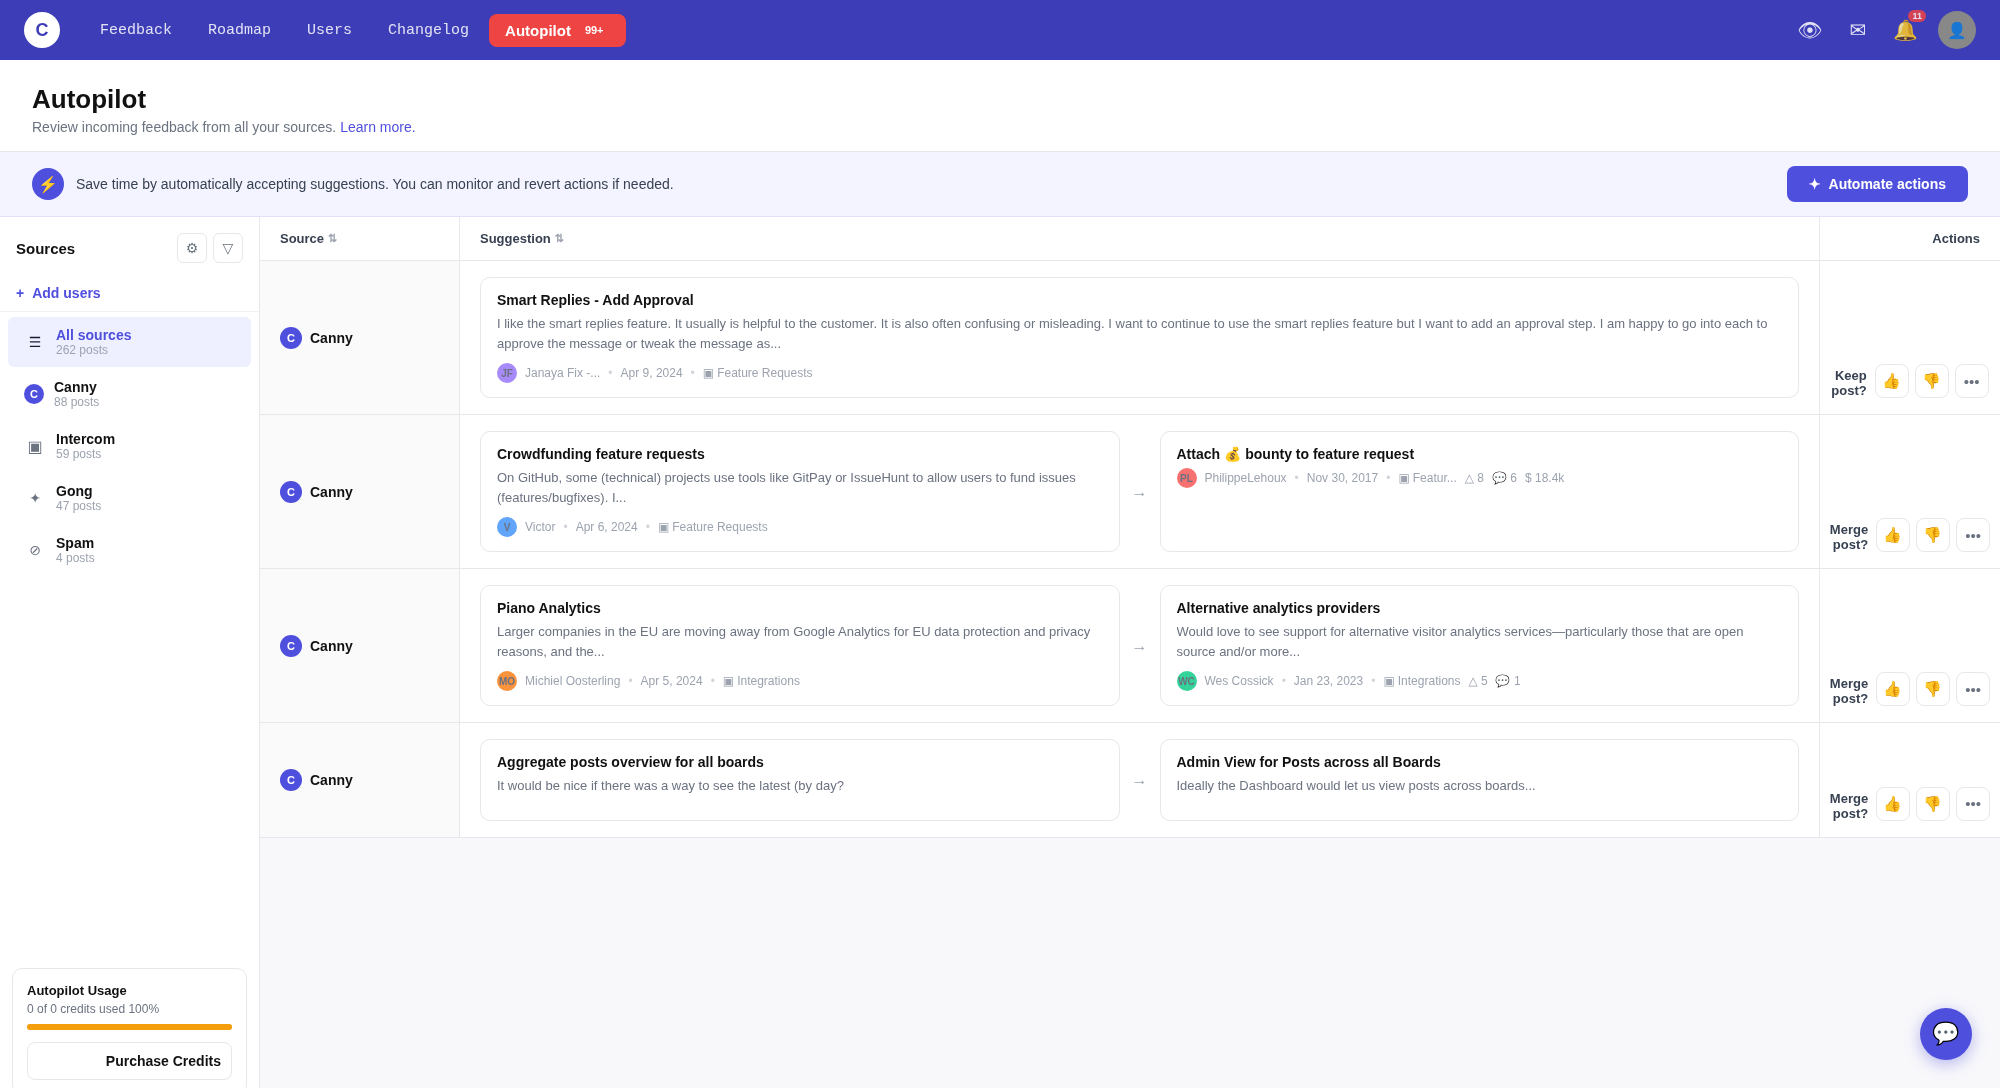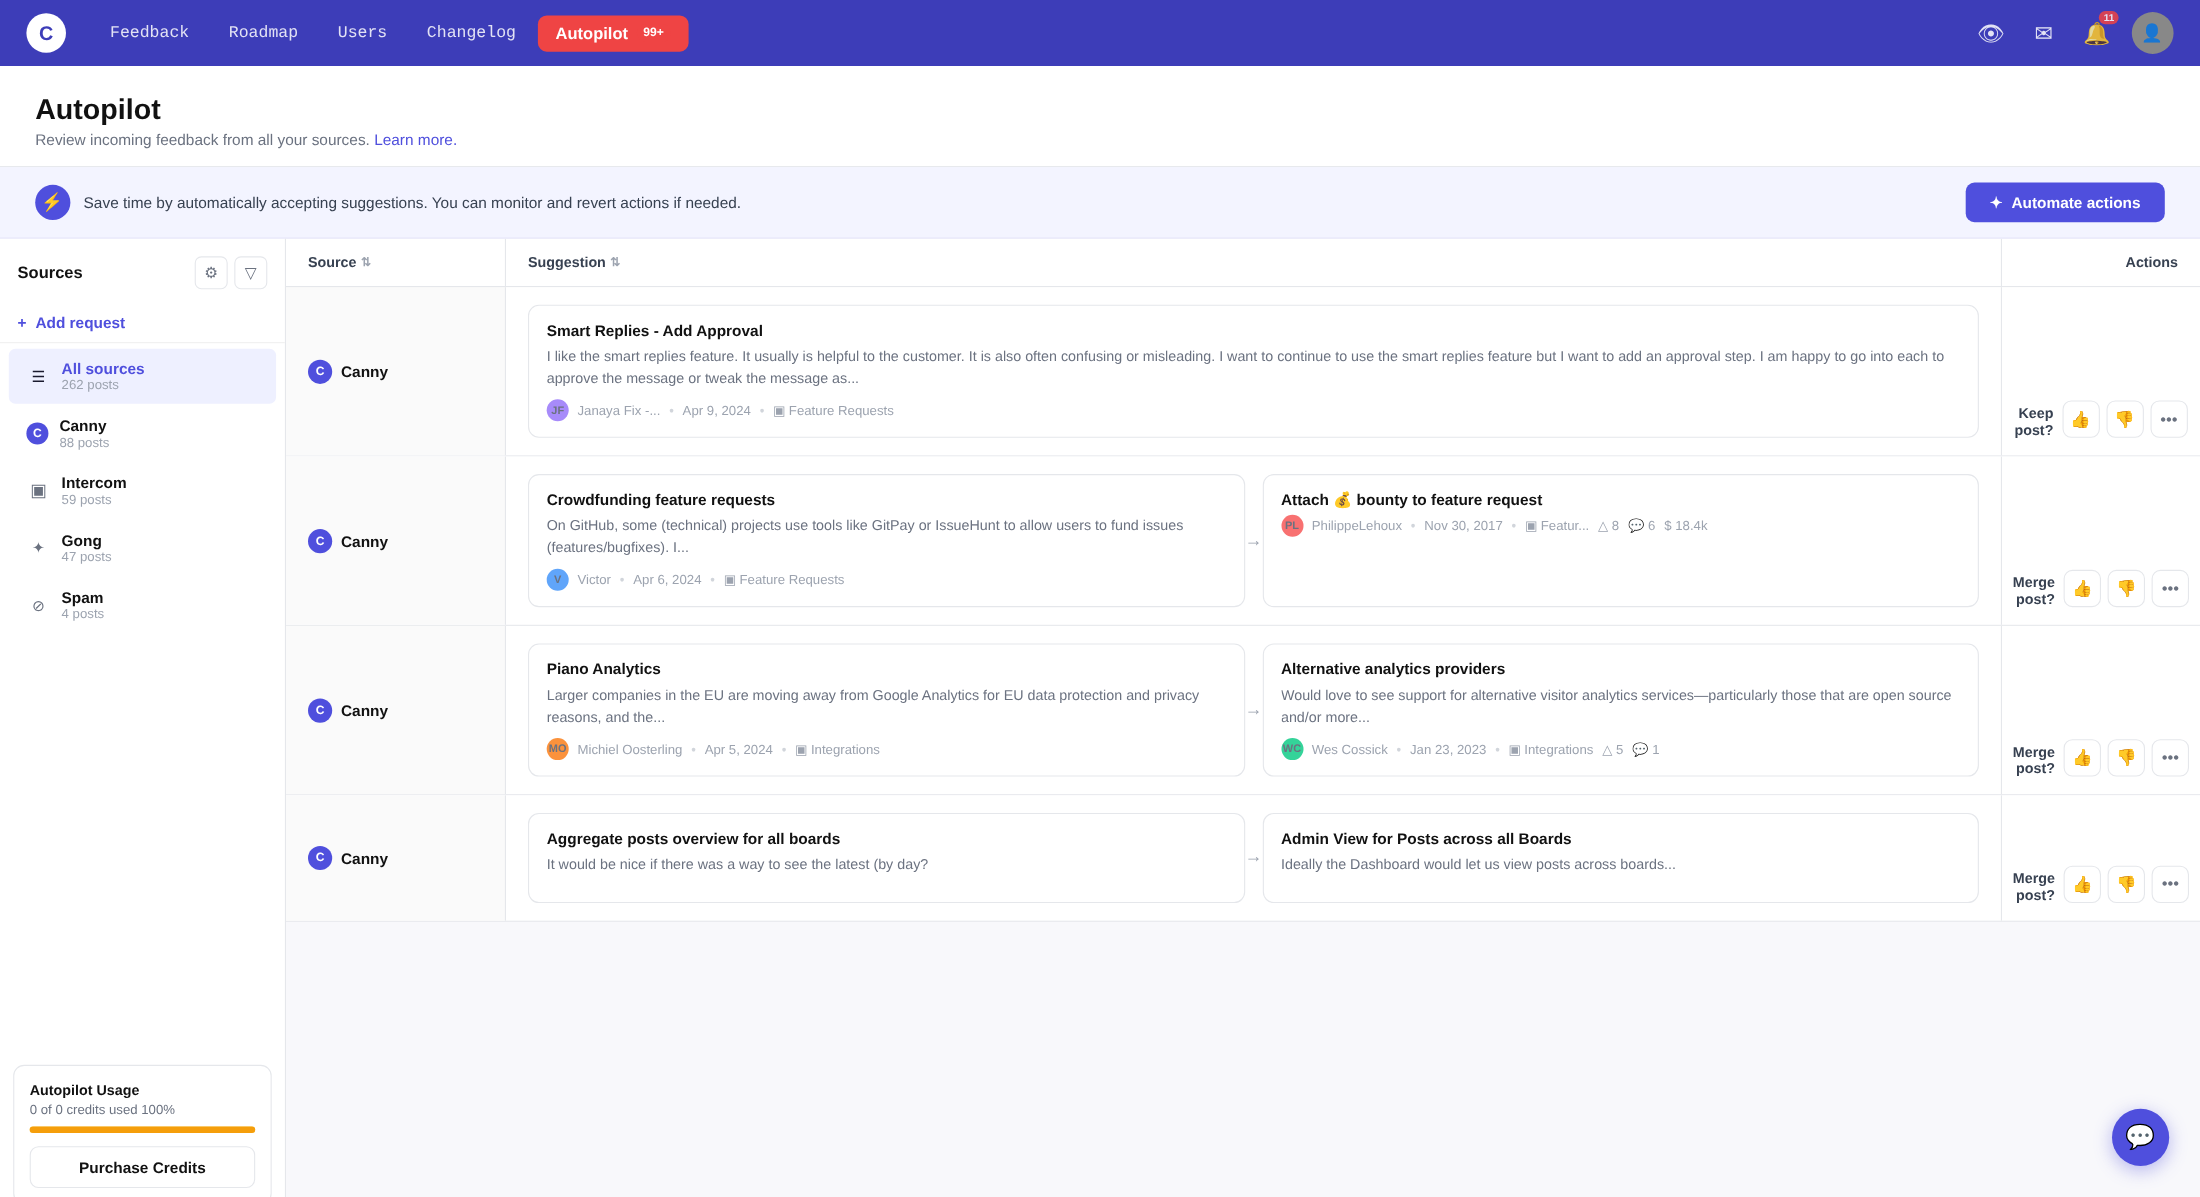"Add request" span { text: request -> users }
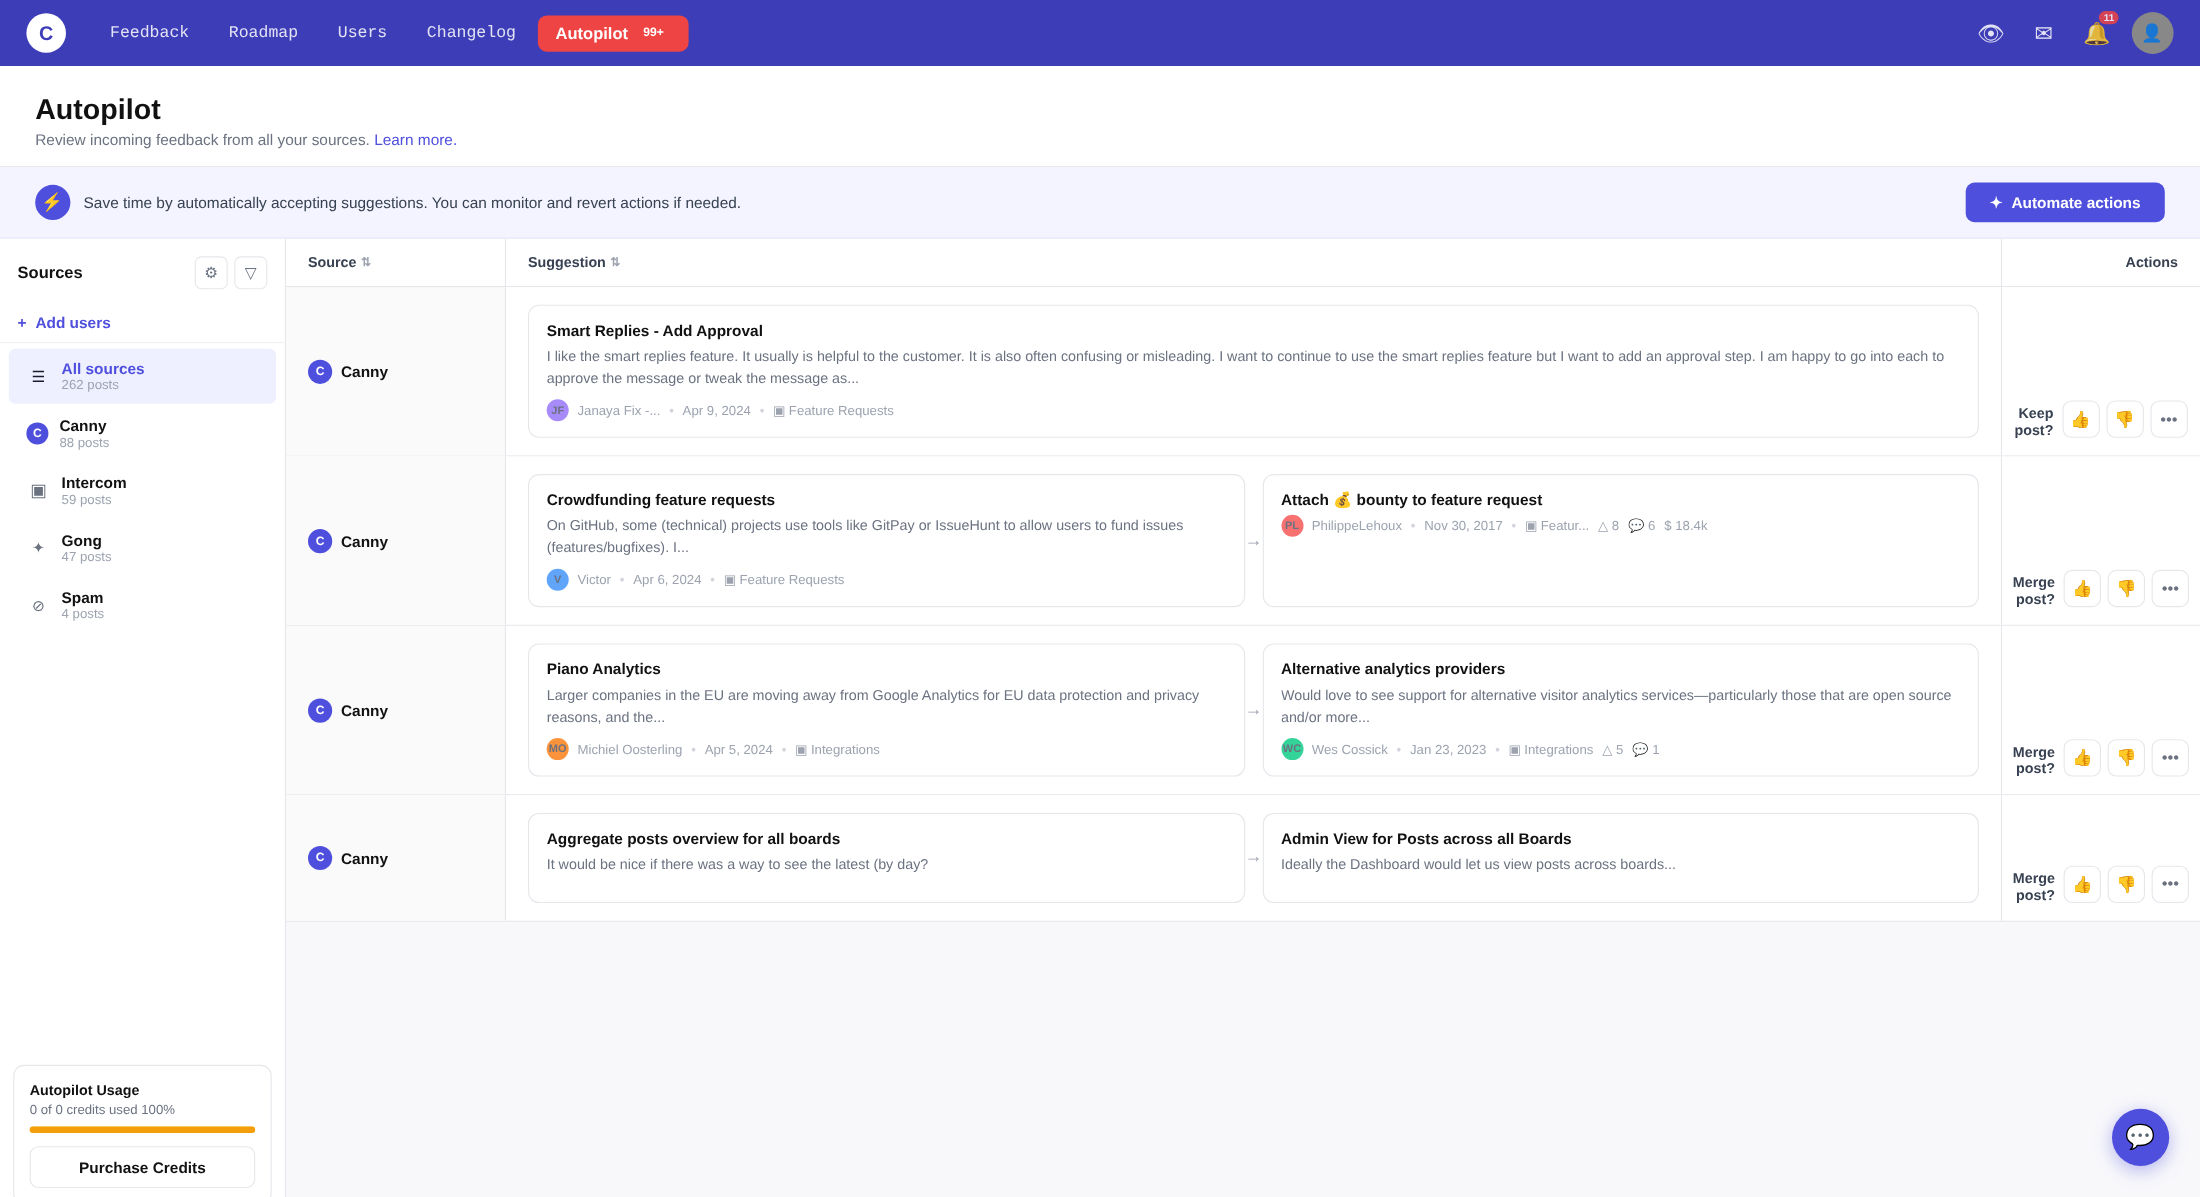"Crowdfunding feature requests" .feed-suggestion-pair { gap: none -> 12px }
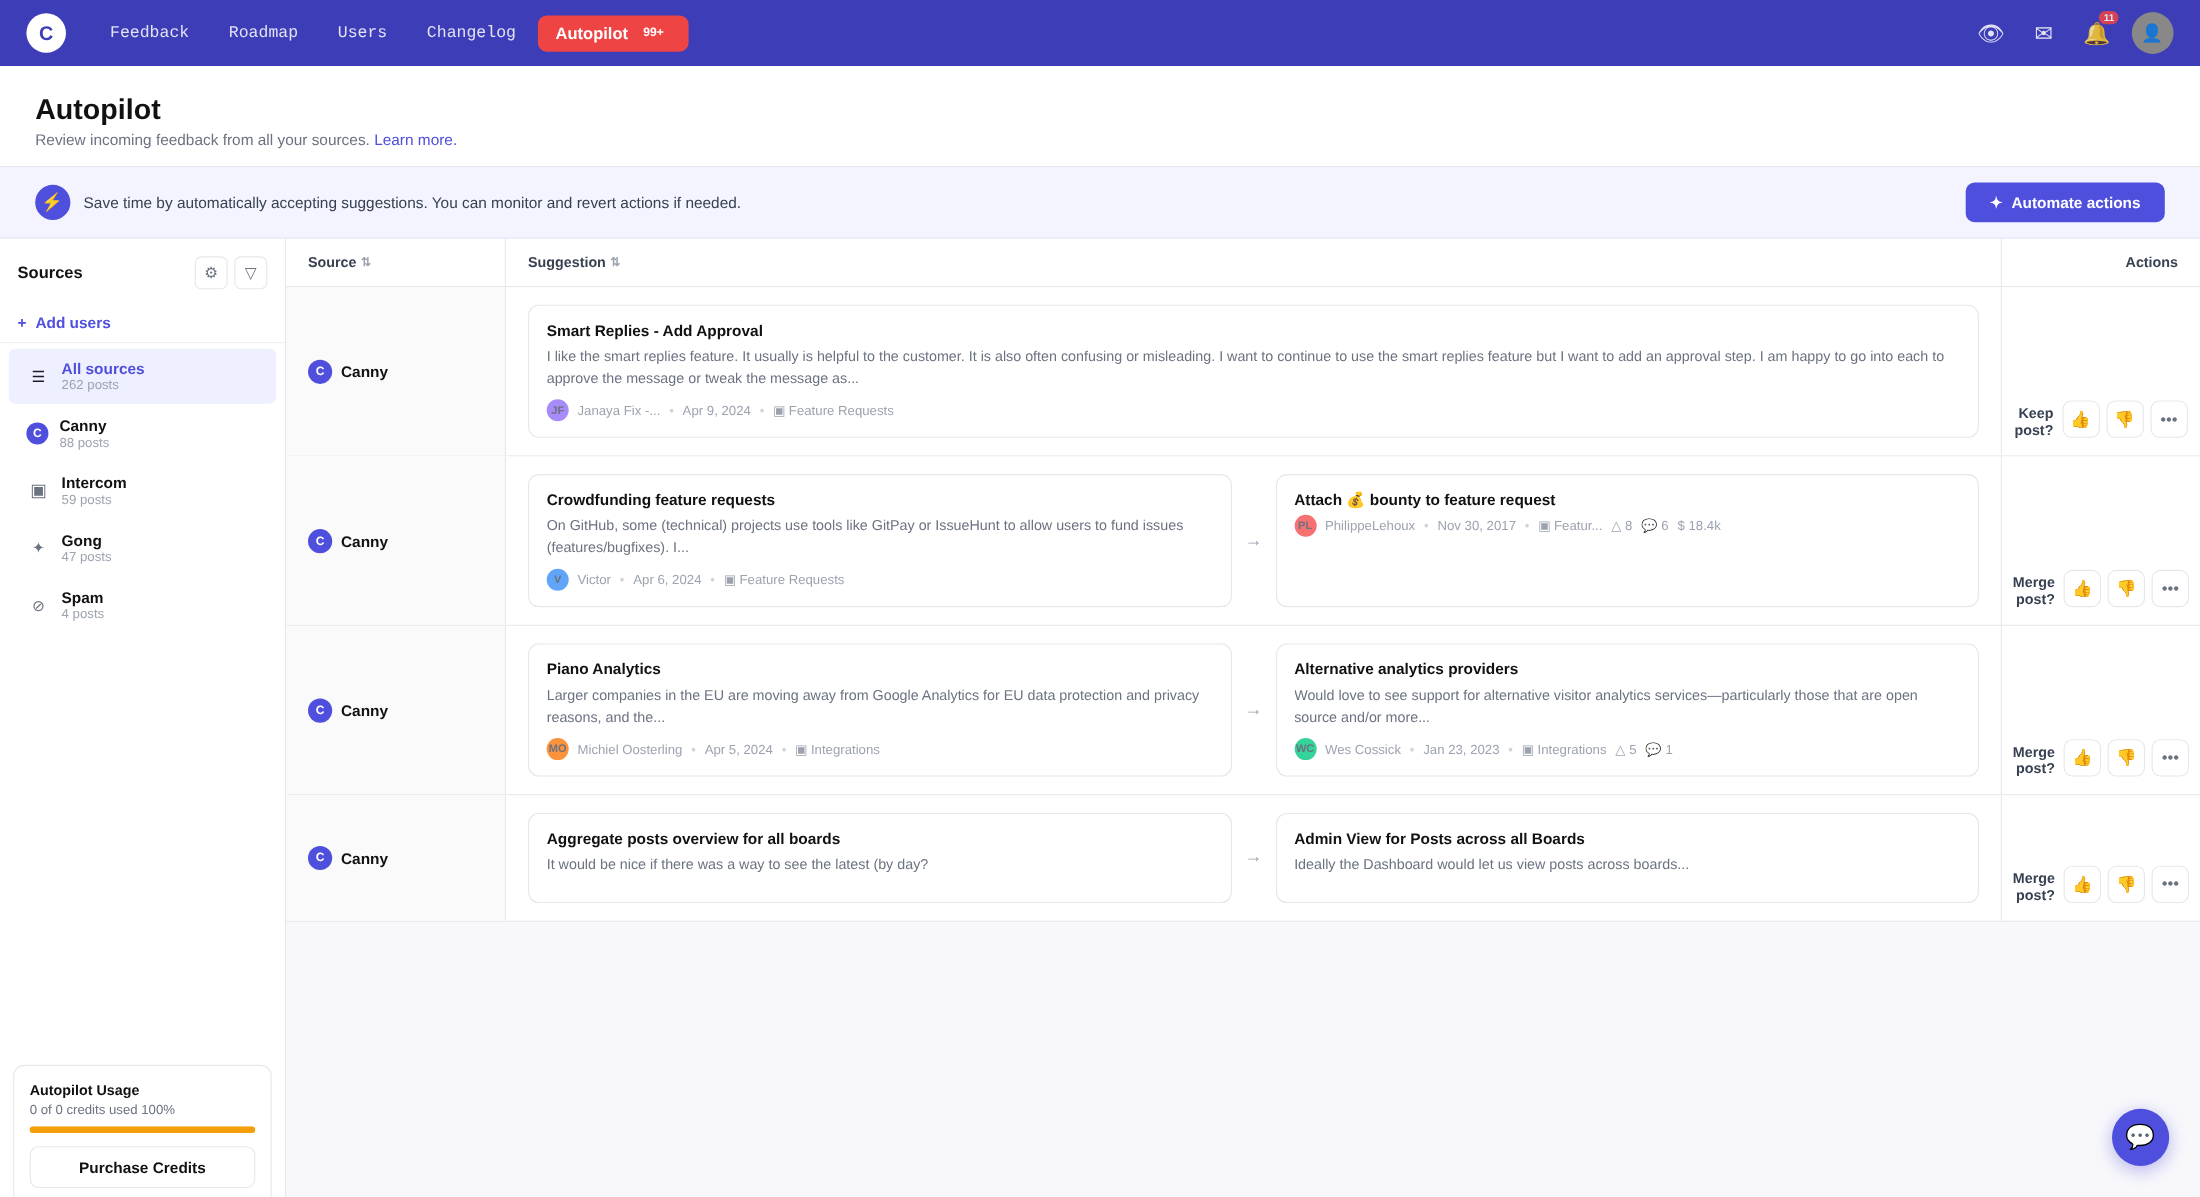"Purchase Credits" .purchase-btn { text-align: center -> right }
